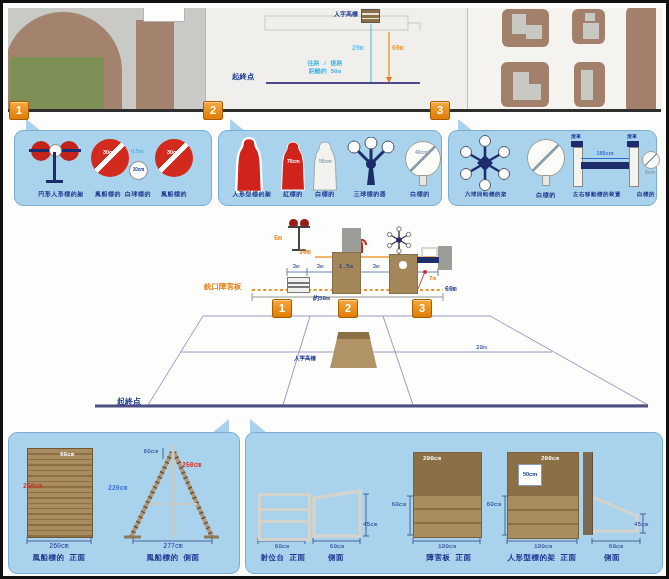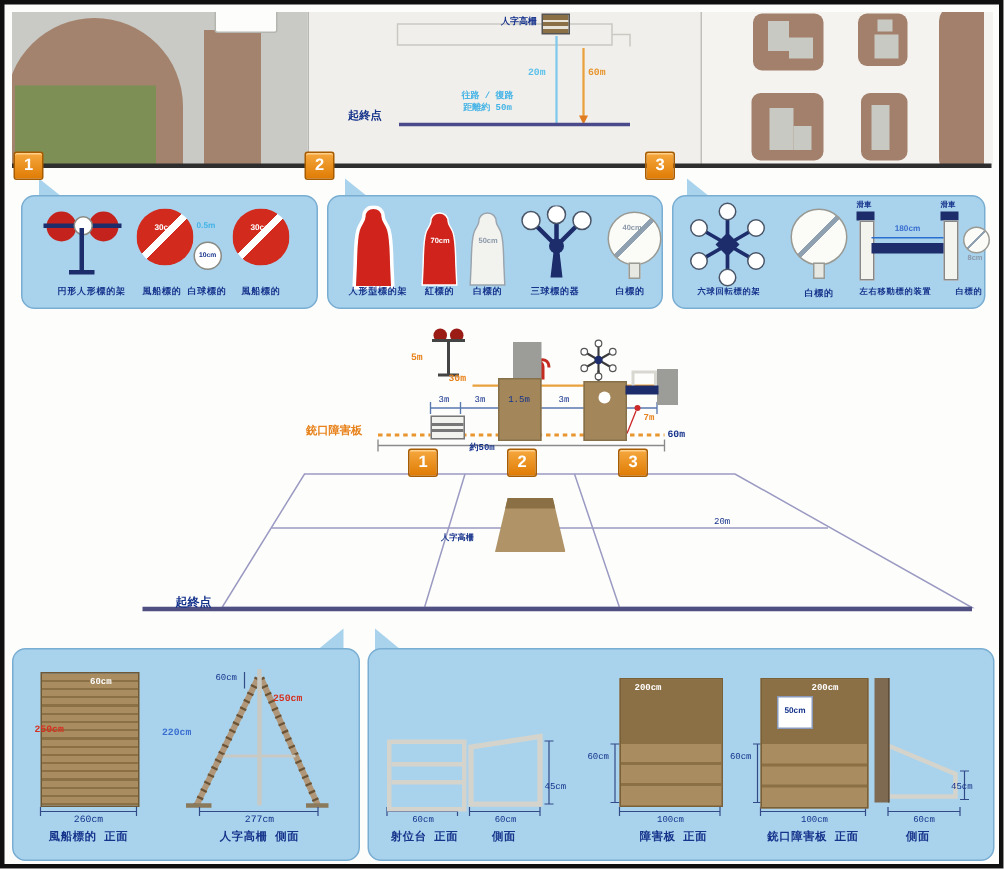"人字高柵 側面" div.a { text: 人字高柵 -> 風船標的 }
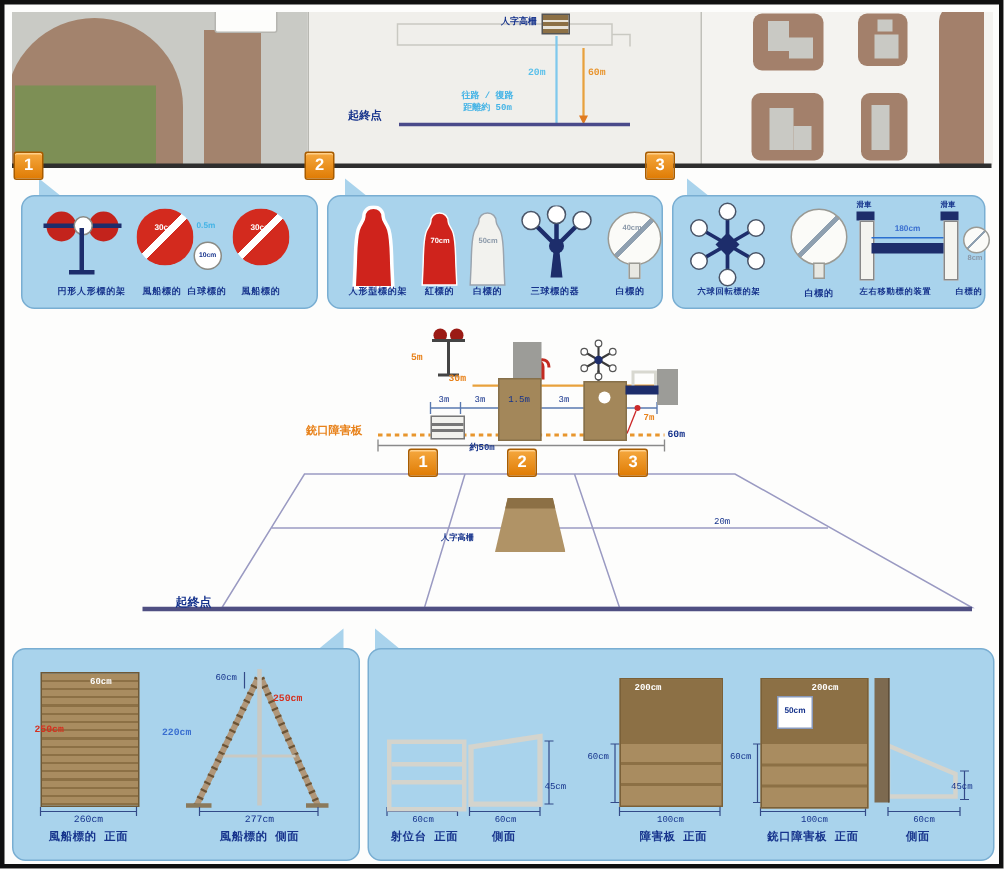"銃口障害板 正面" div.a { text: 銃口障害板 -> 人形型標的架 }
